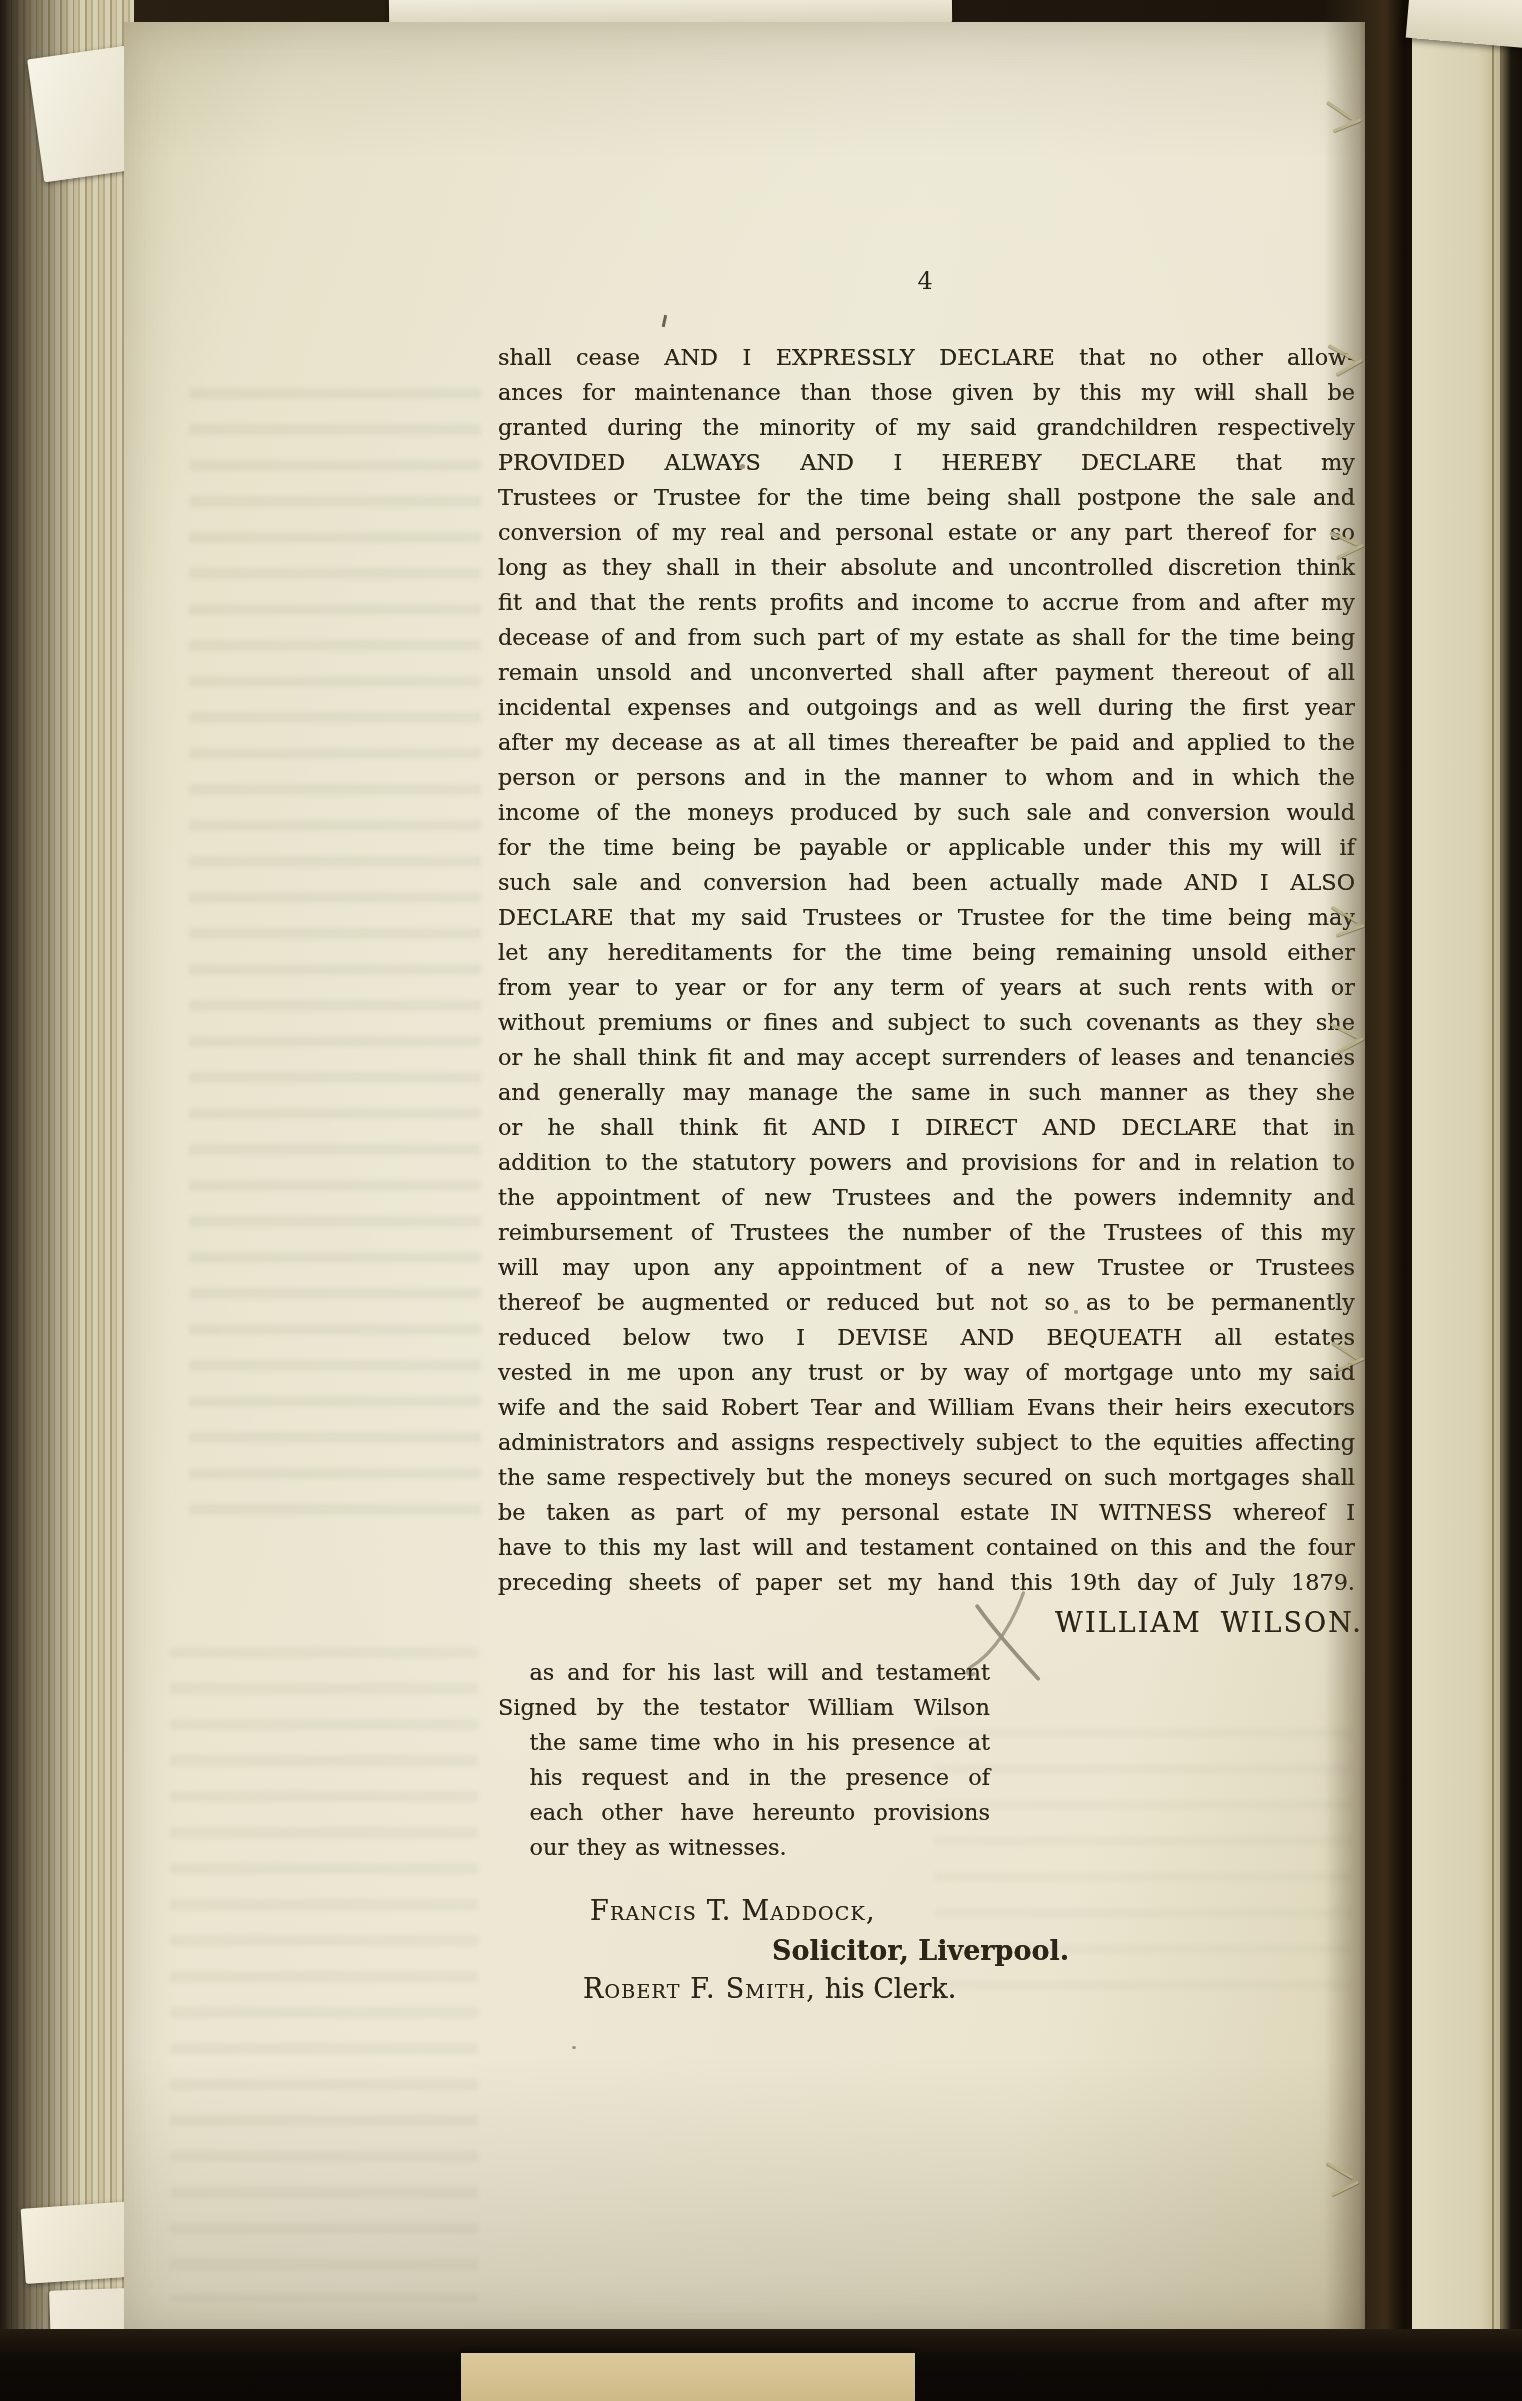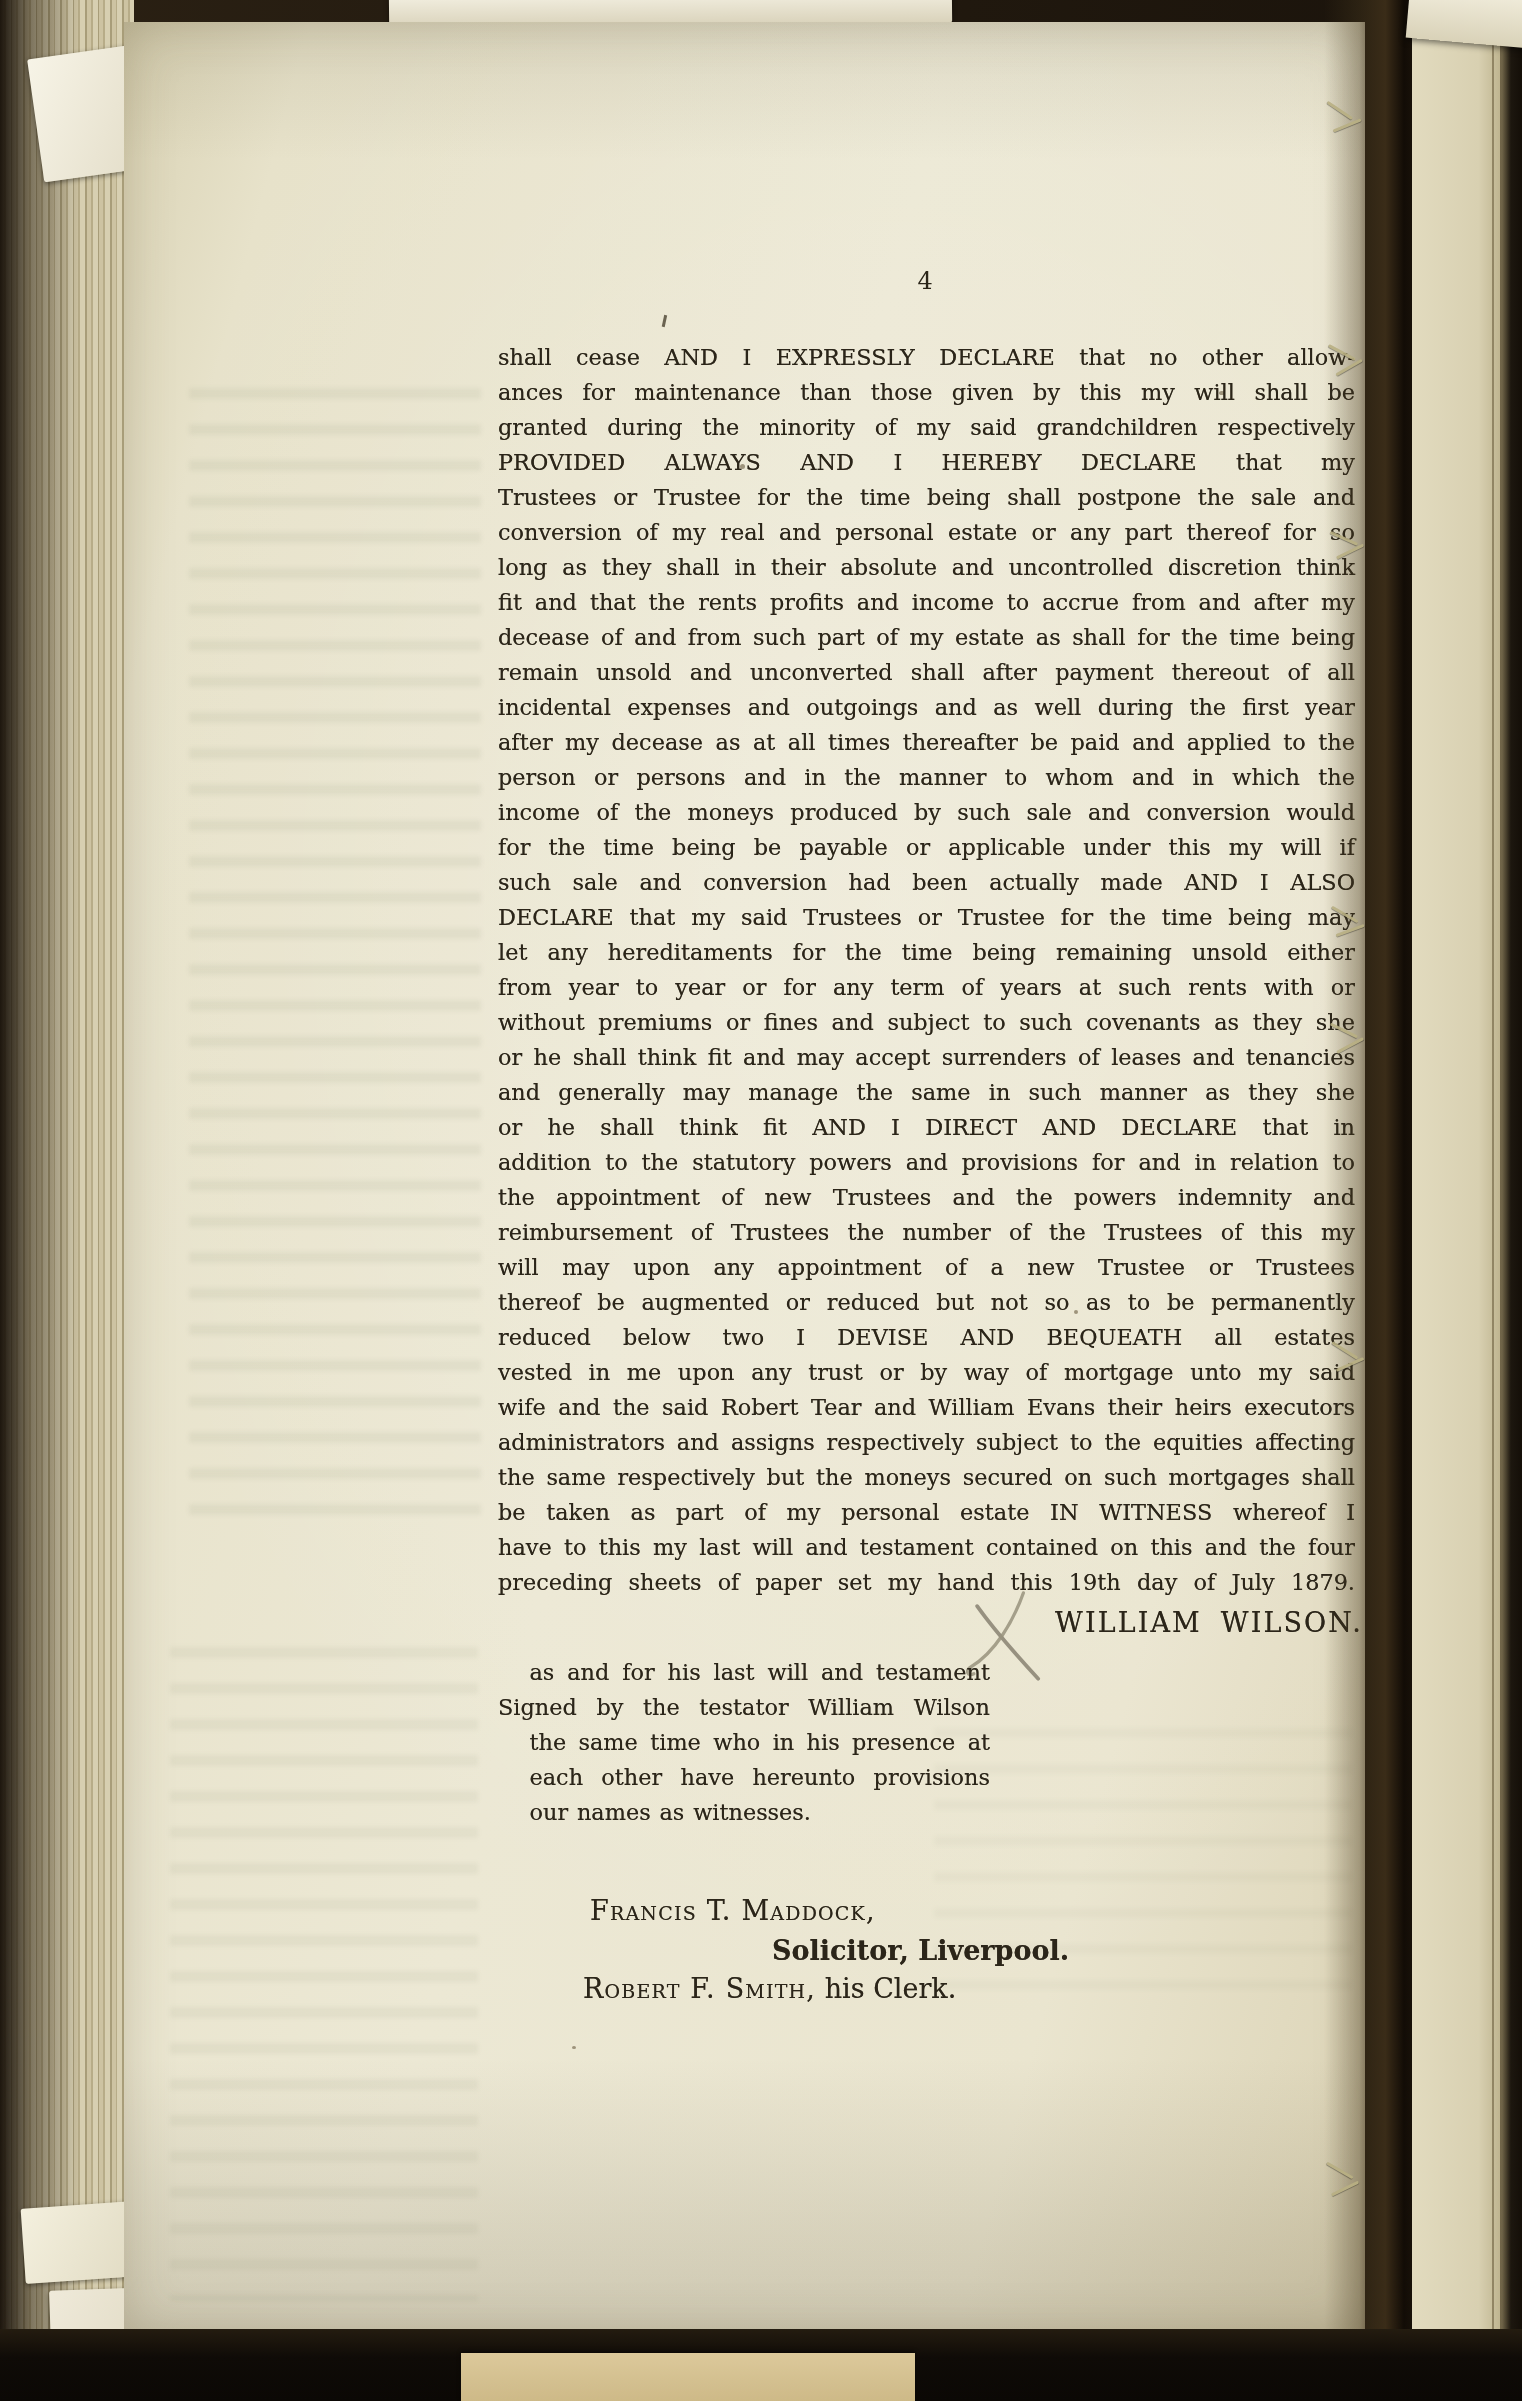"his request and in the" div.aline { html: none -> <div>his request and in the presence of</div> }
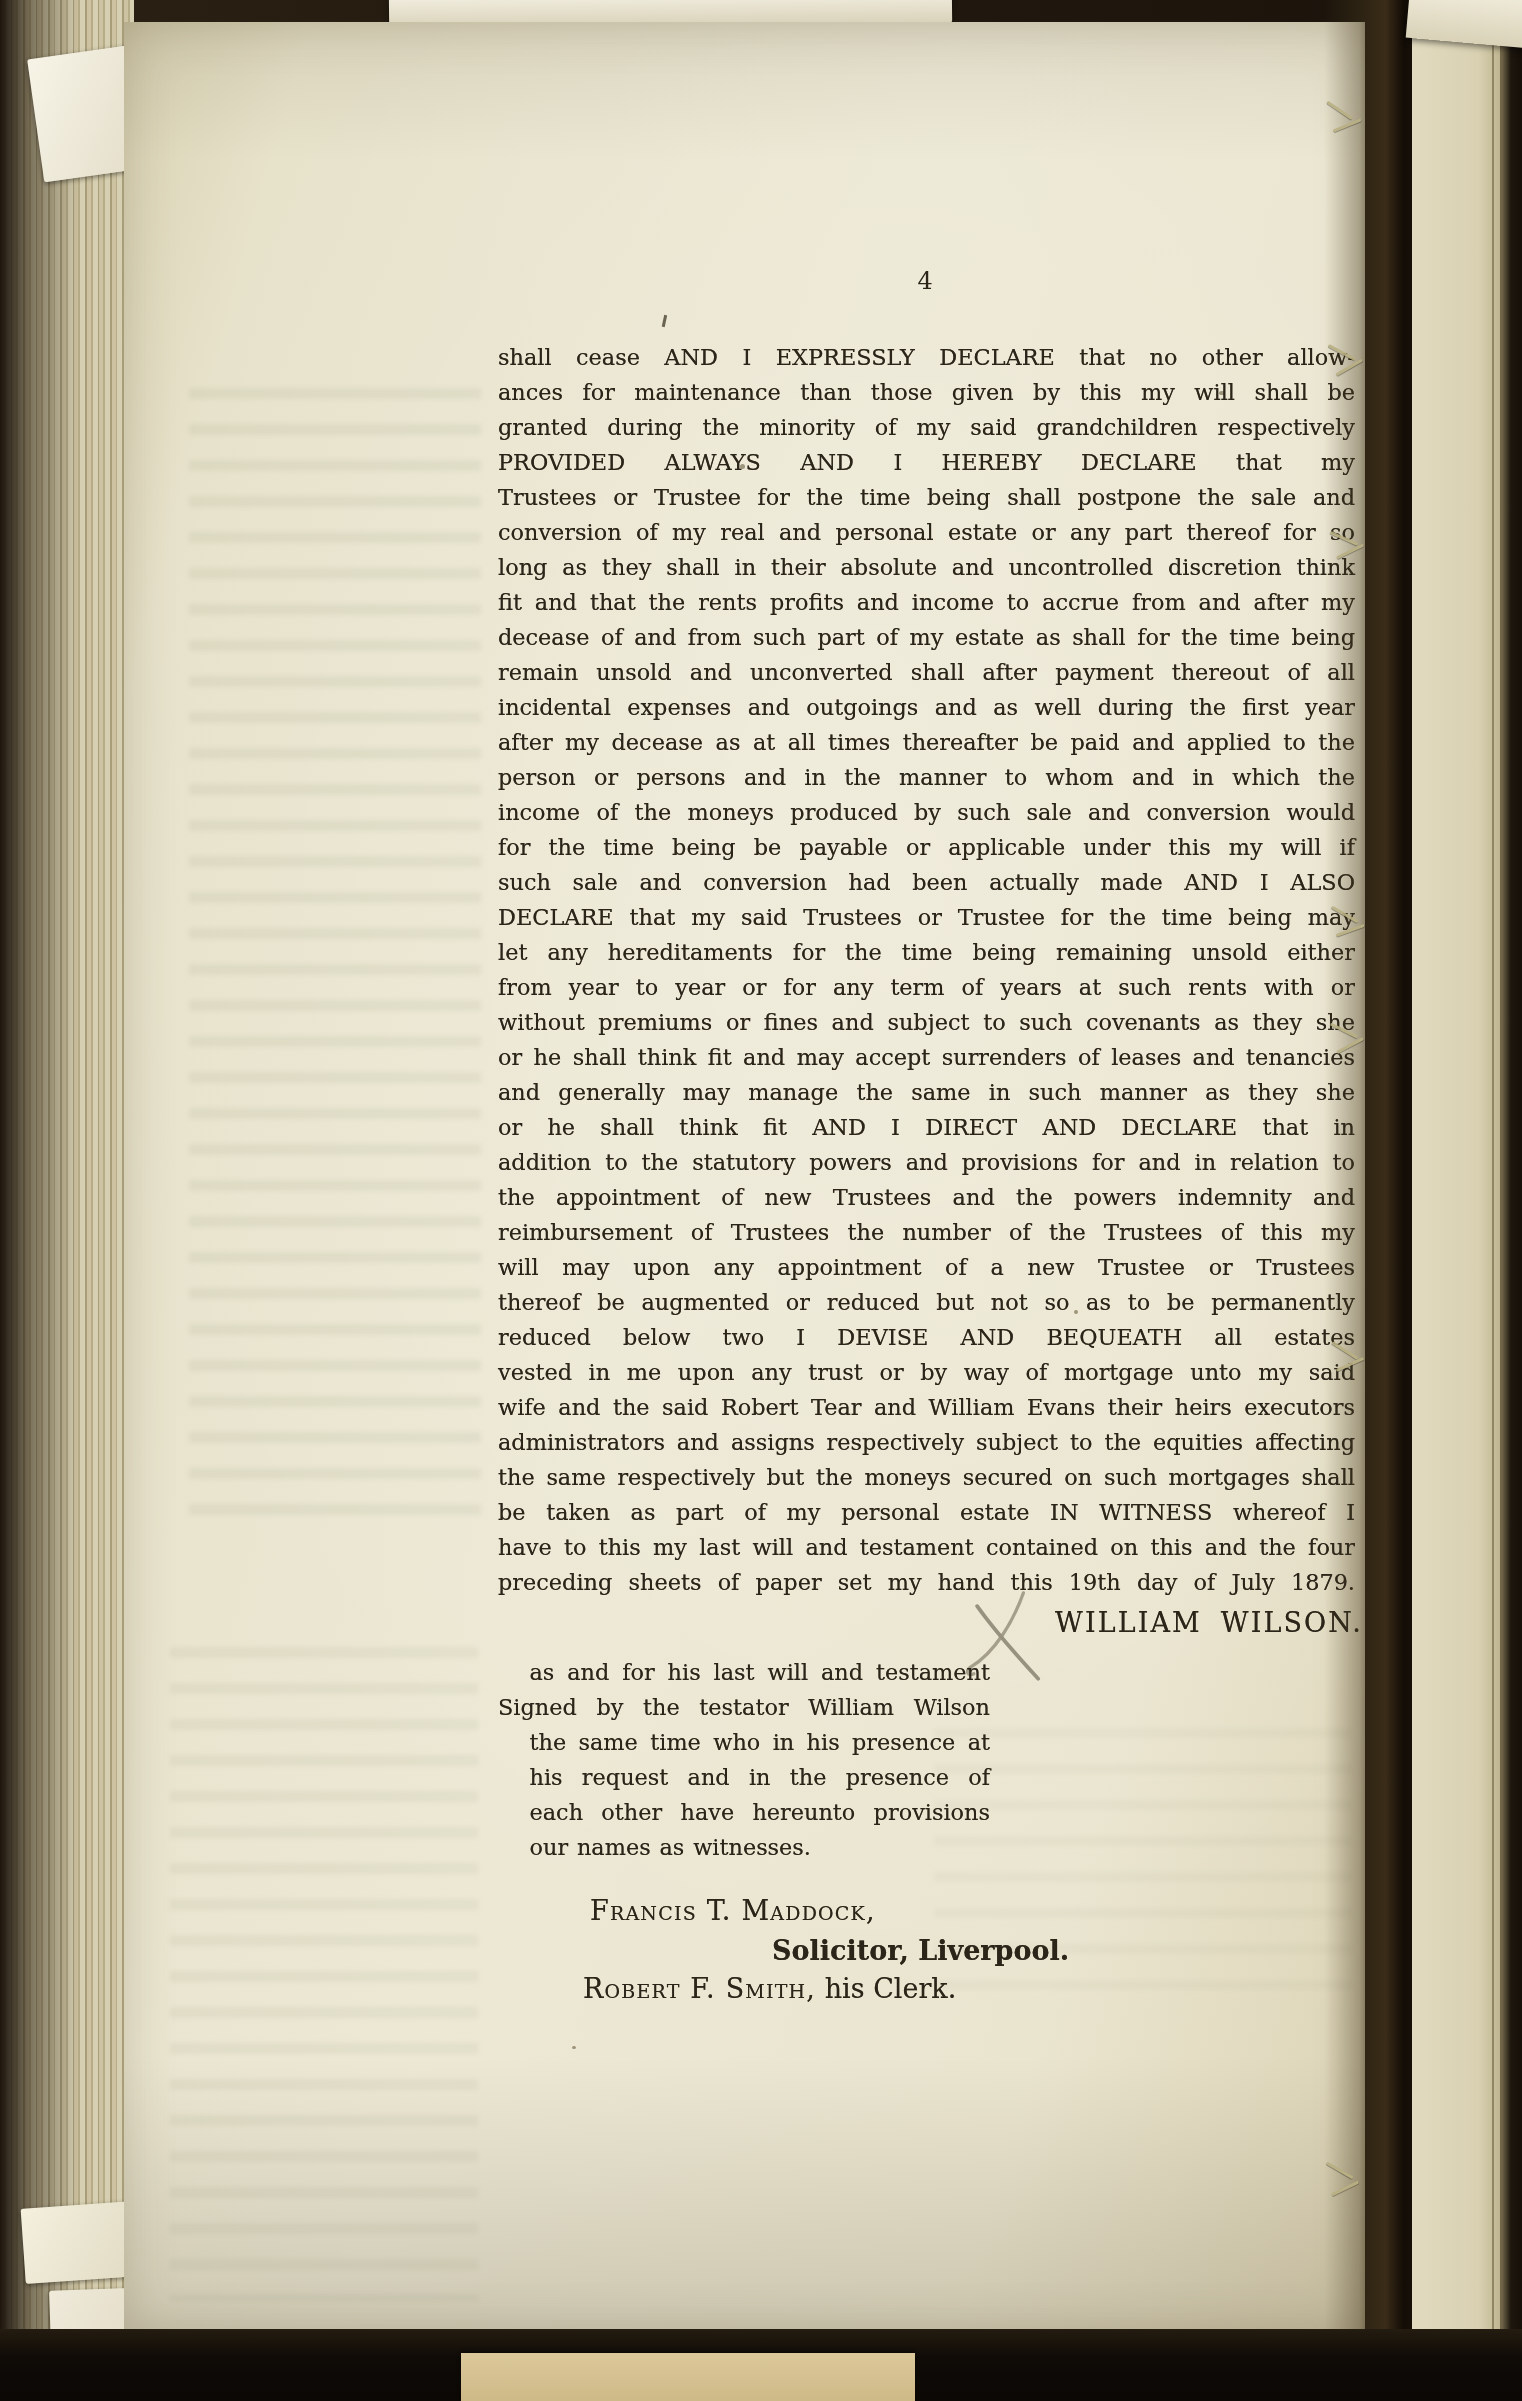"our names as witnesses." div.aline { text: names -> they }
